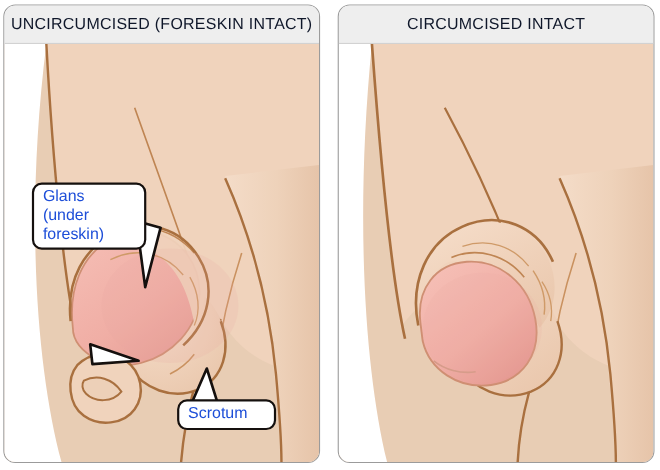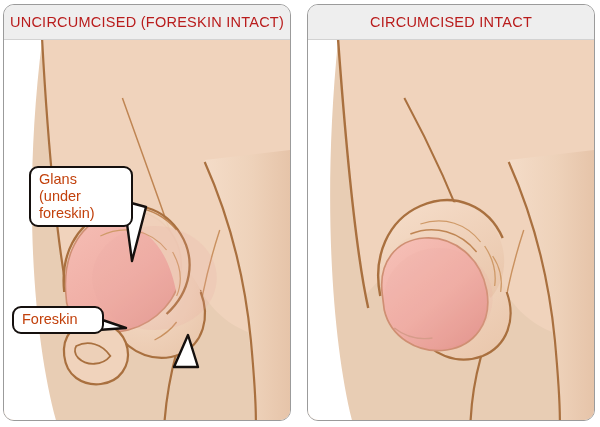"UNCIRCUMCISED (FORESKIN INTACT)" .panel-title { color: #b91c1c -> #0f172a }
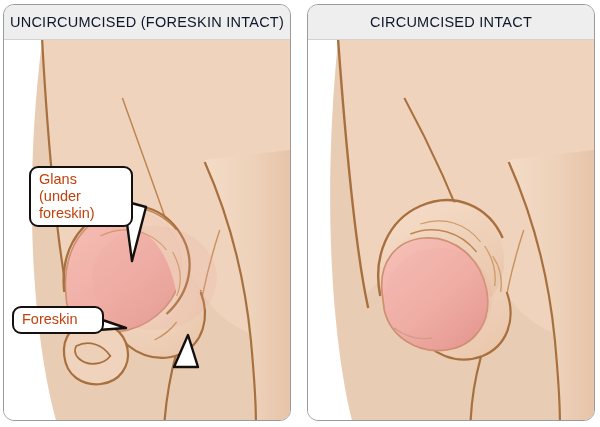"Glans (under" .callout { color: #c2410c -> #1d4ed8 }
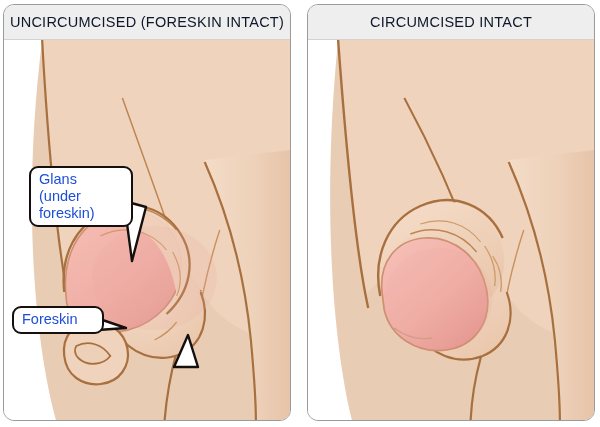"Foreskin" div.callout { html: <div>Foreskin</div> -> none }
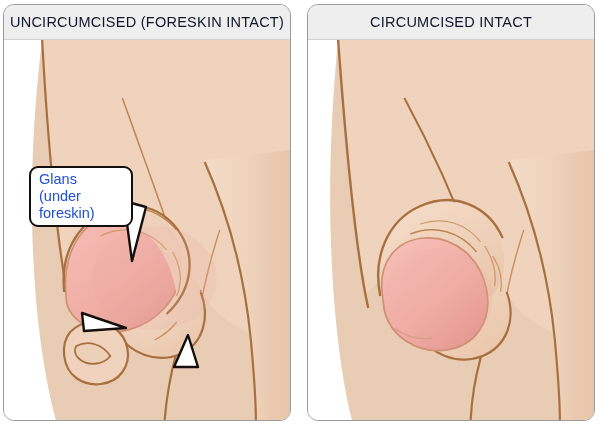"Scrotum" div.callout { html: none -> <div>Scrotum</div> }
